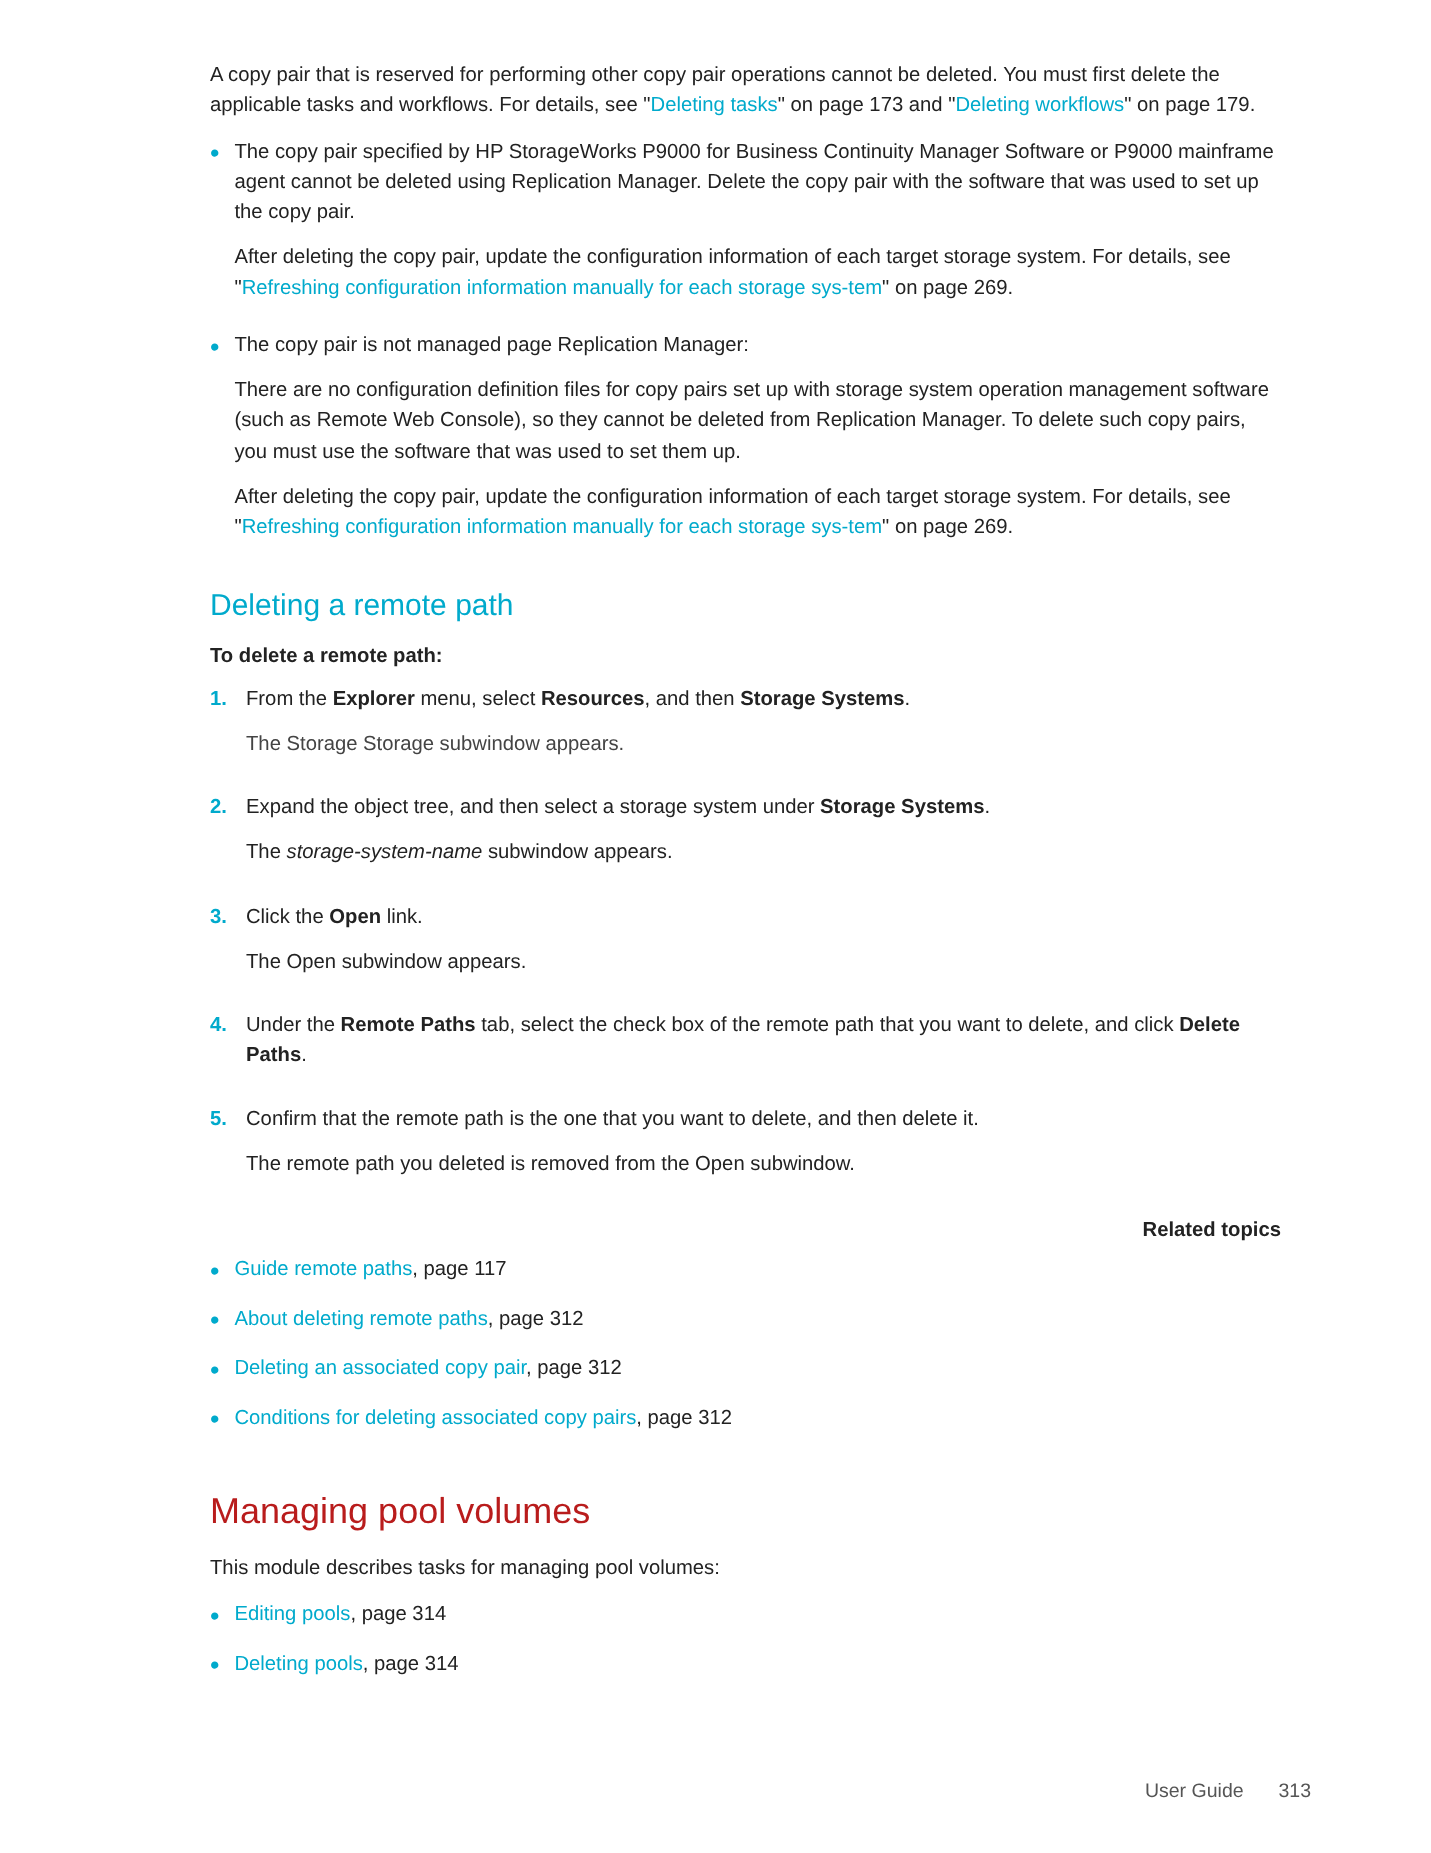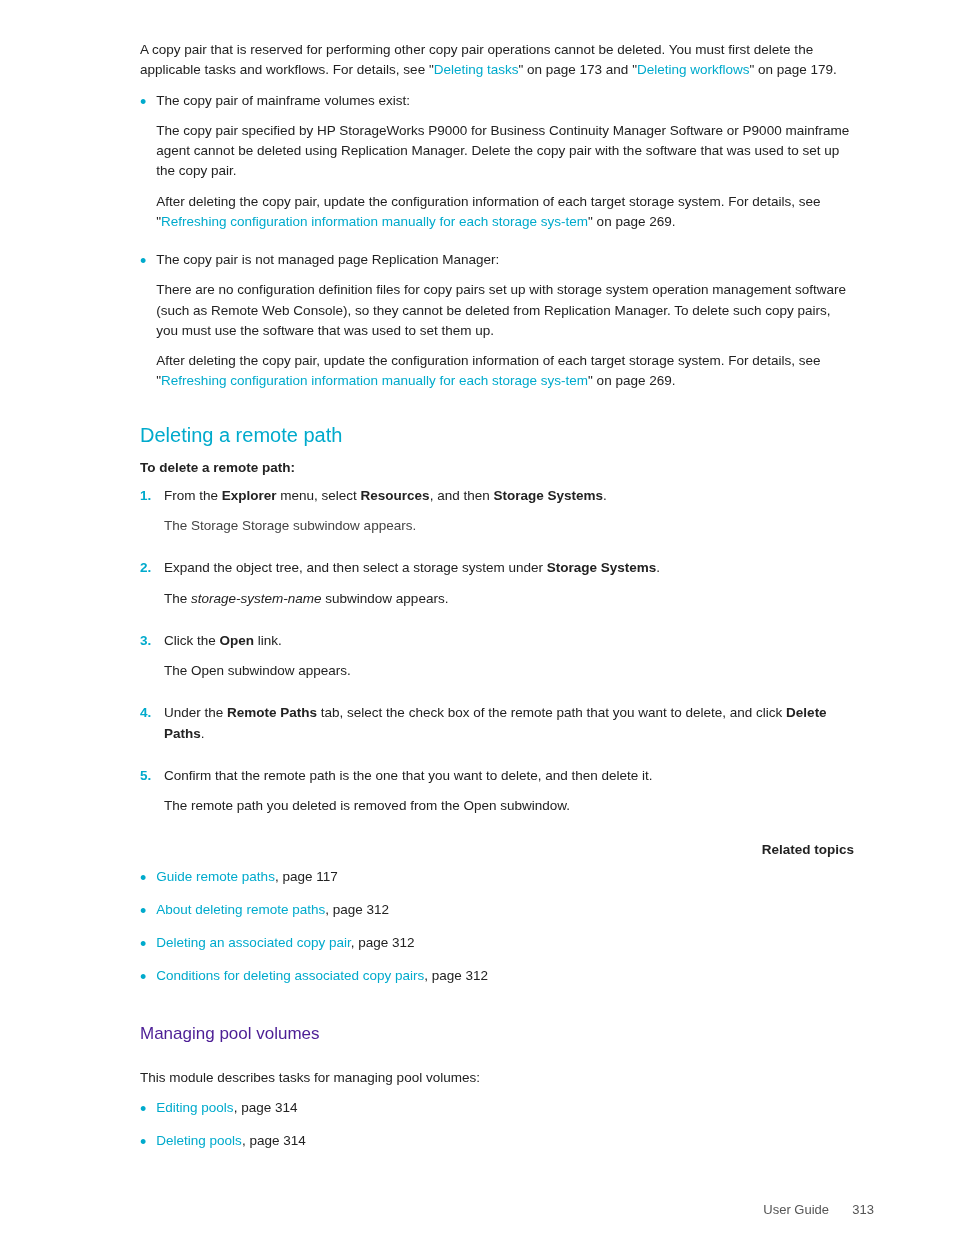"The copy pair of mainframe" p { html: <p>The copy pair of mainframe volumes exist:</p> -> none }
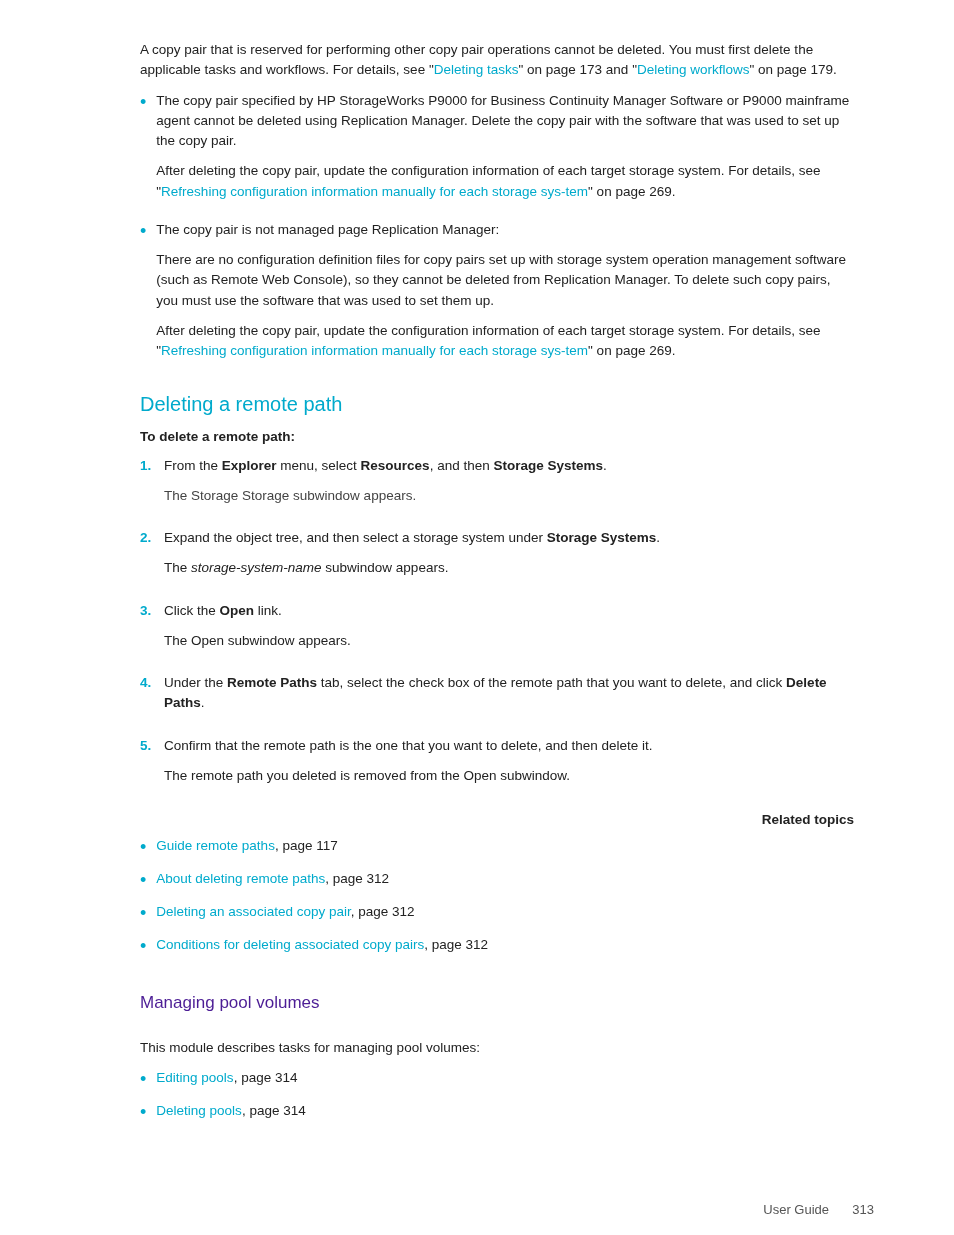"Managing pool volumes" .major-heading { color: #4c1d95 -> #b91c1c; font-size: 17px -> 24px; margin-bottom: 22px -> 9px }
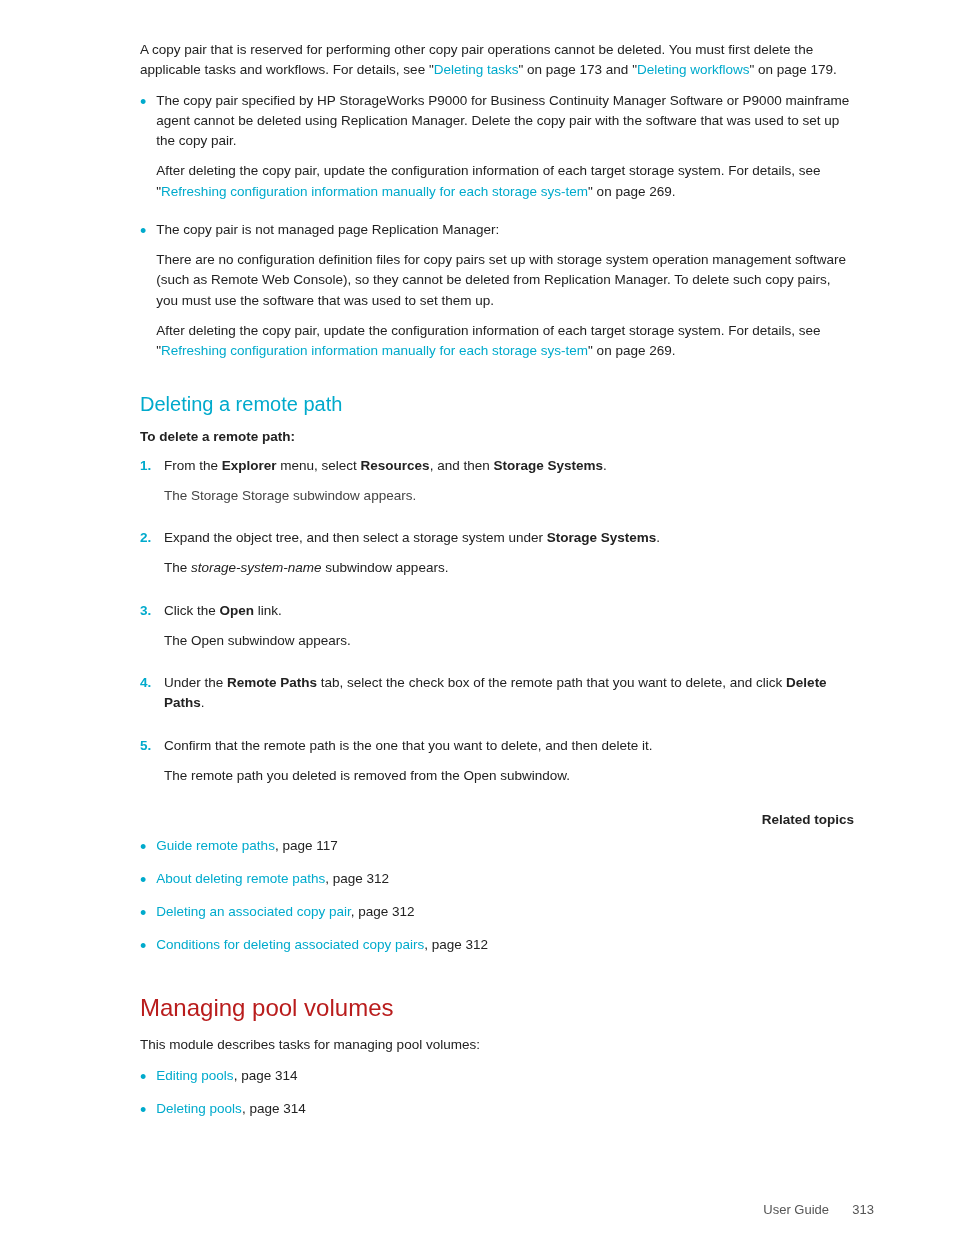"User Guide 313" .footer { bottom: 16px -> 32px }
